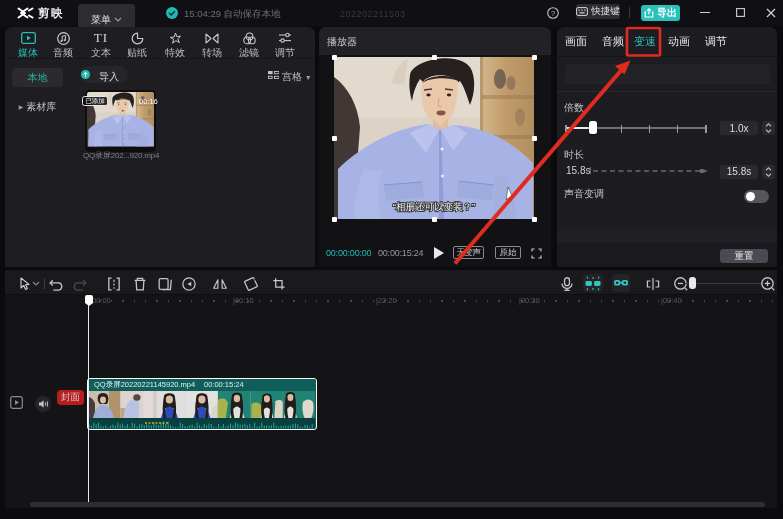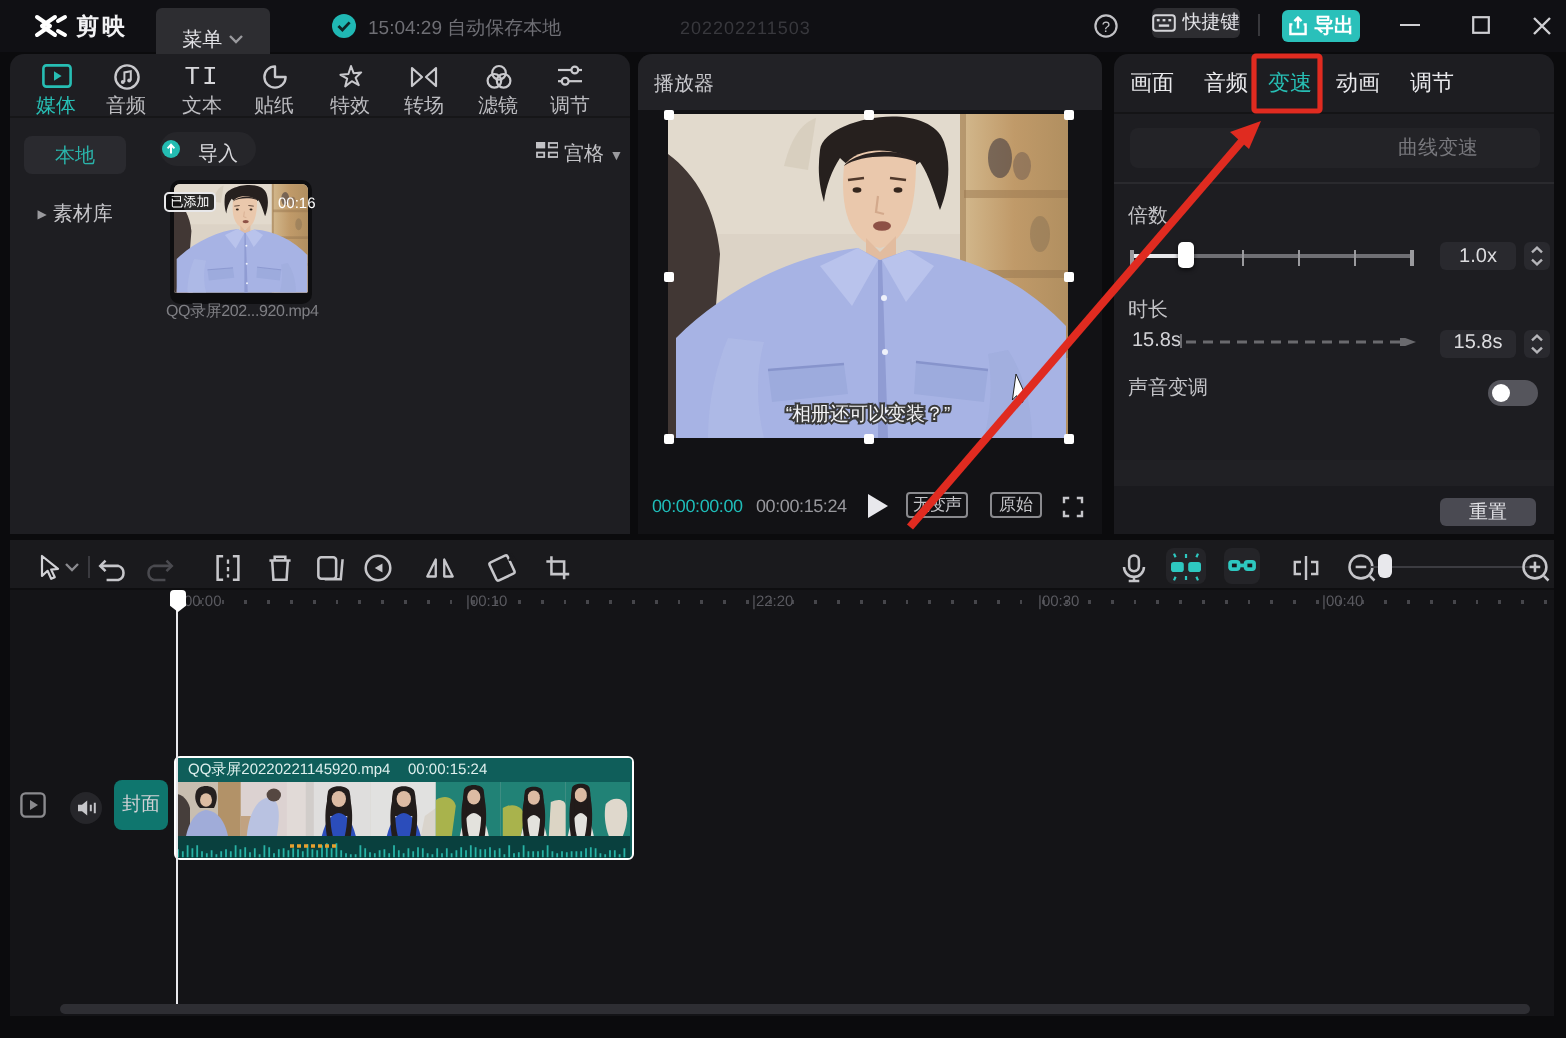"TI" div.ic { font-family: Liberation Mono, monospace -> Liberation Serif, serif }
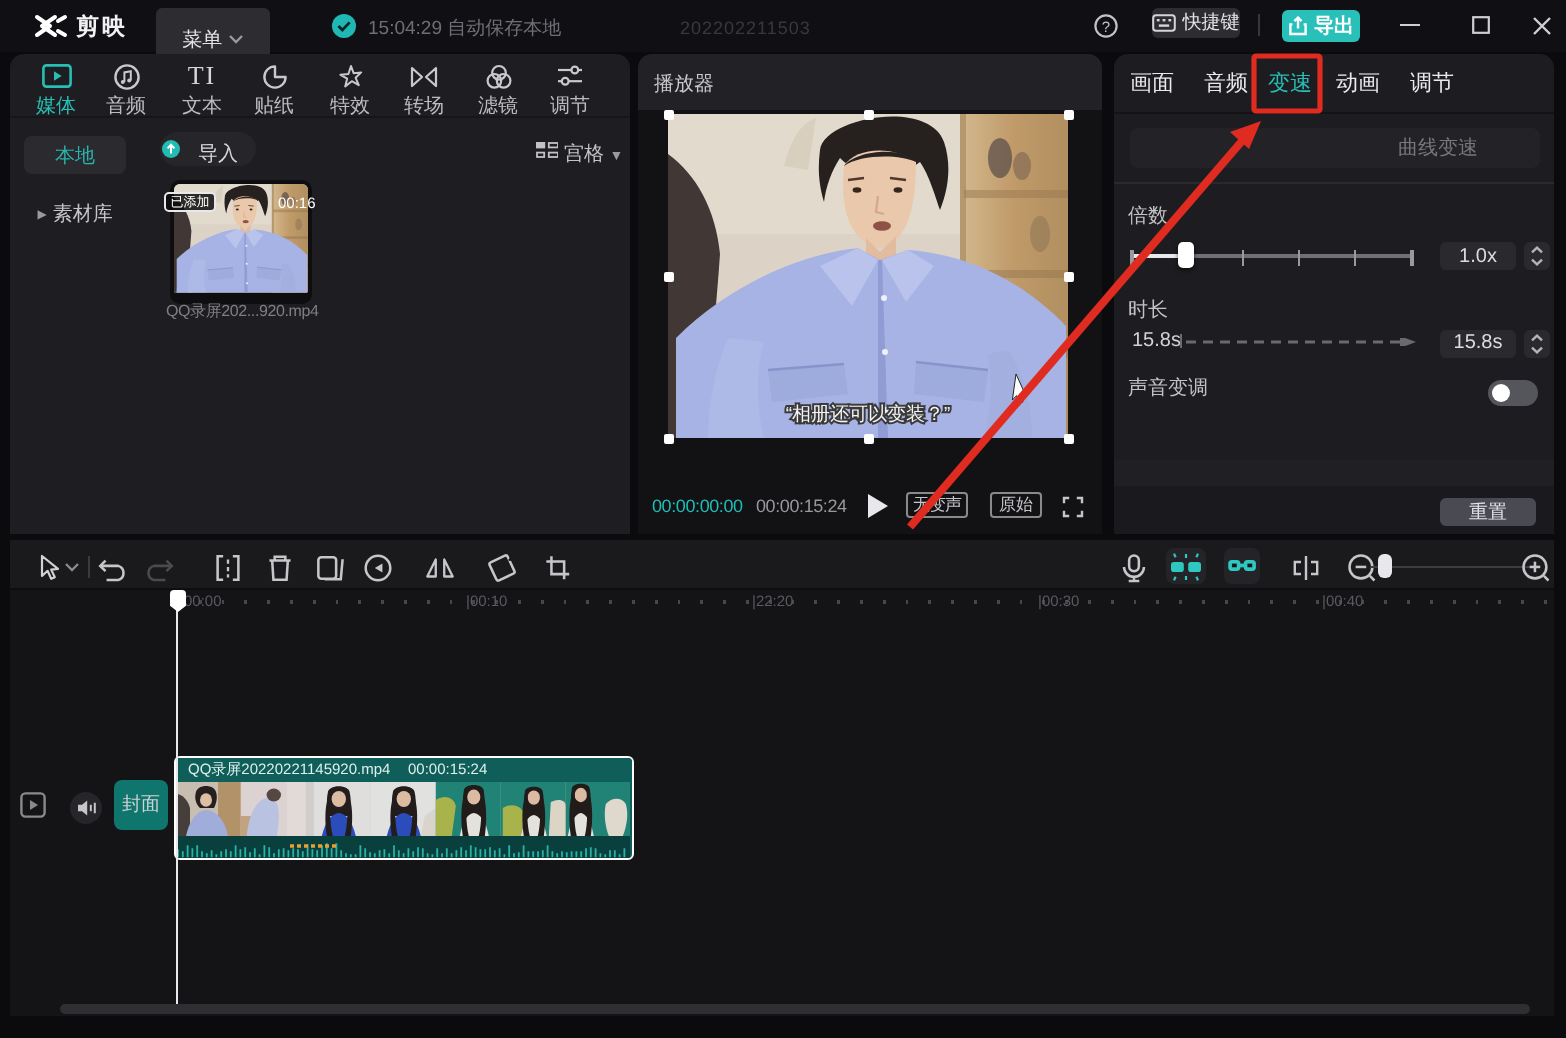"曲线变速" div.abs { html: <div>曲线变速</div> -> none }
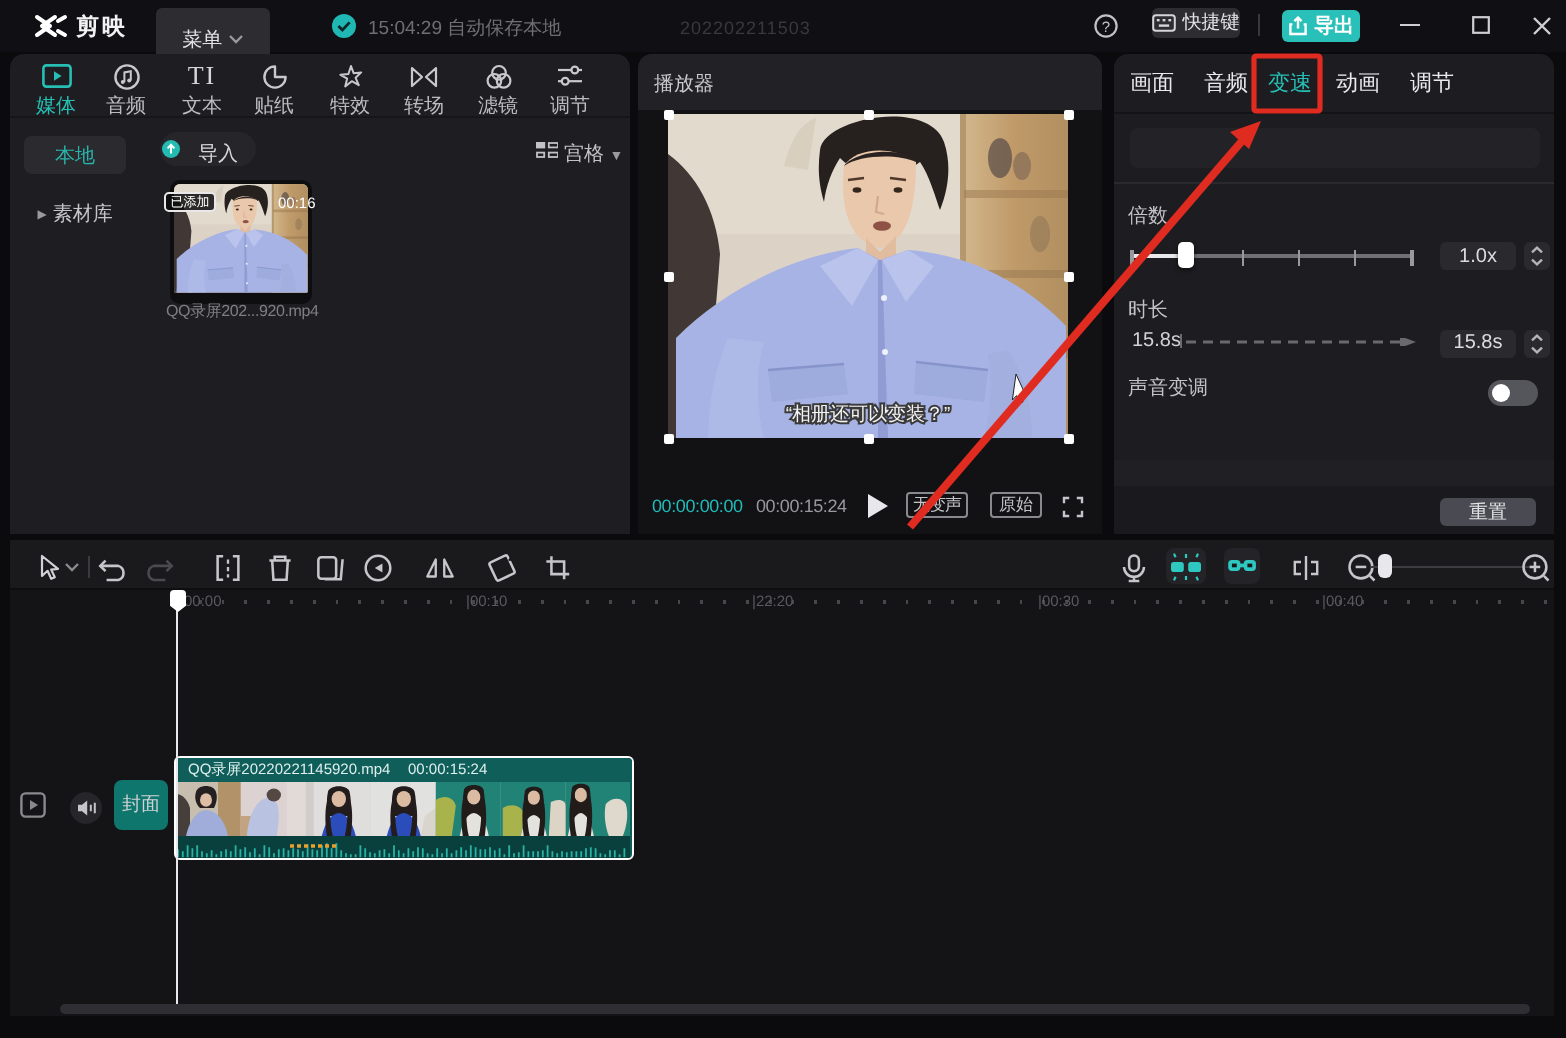"封面" div.abs { background: #0f766e -> #b91c1c; height: 25px -> 15px }
